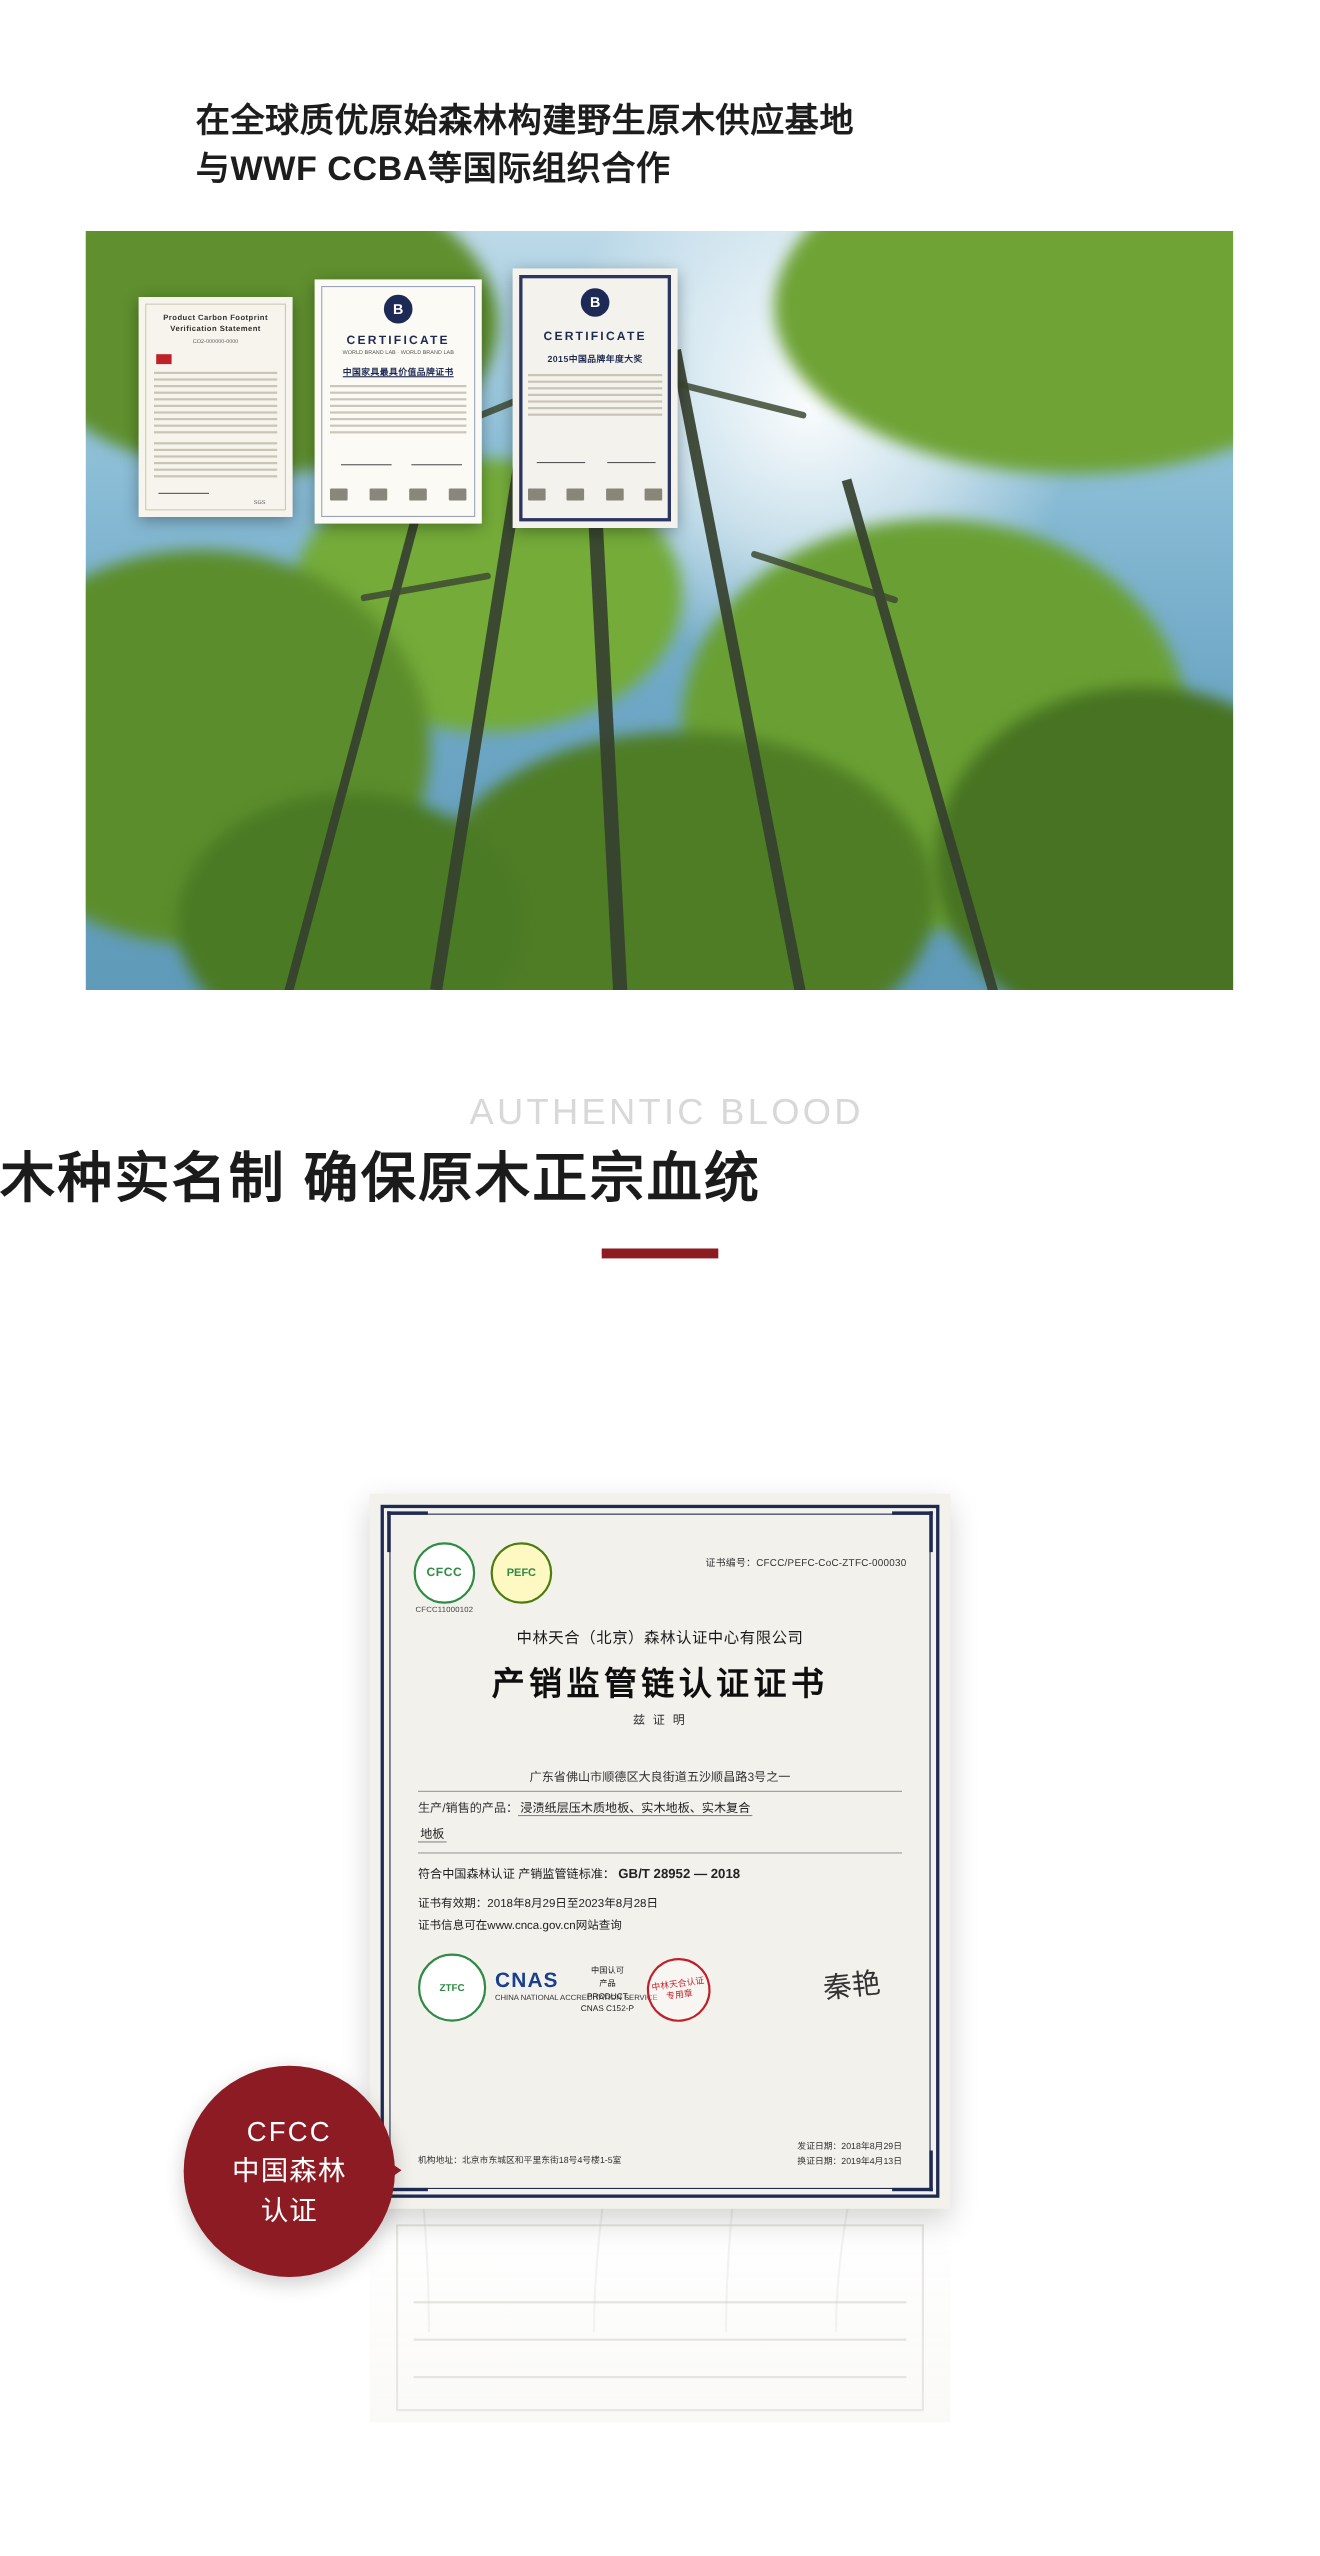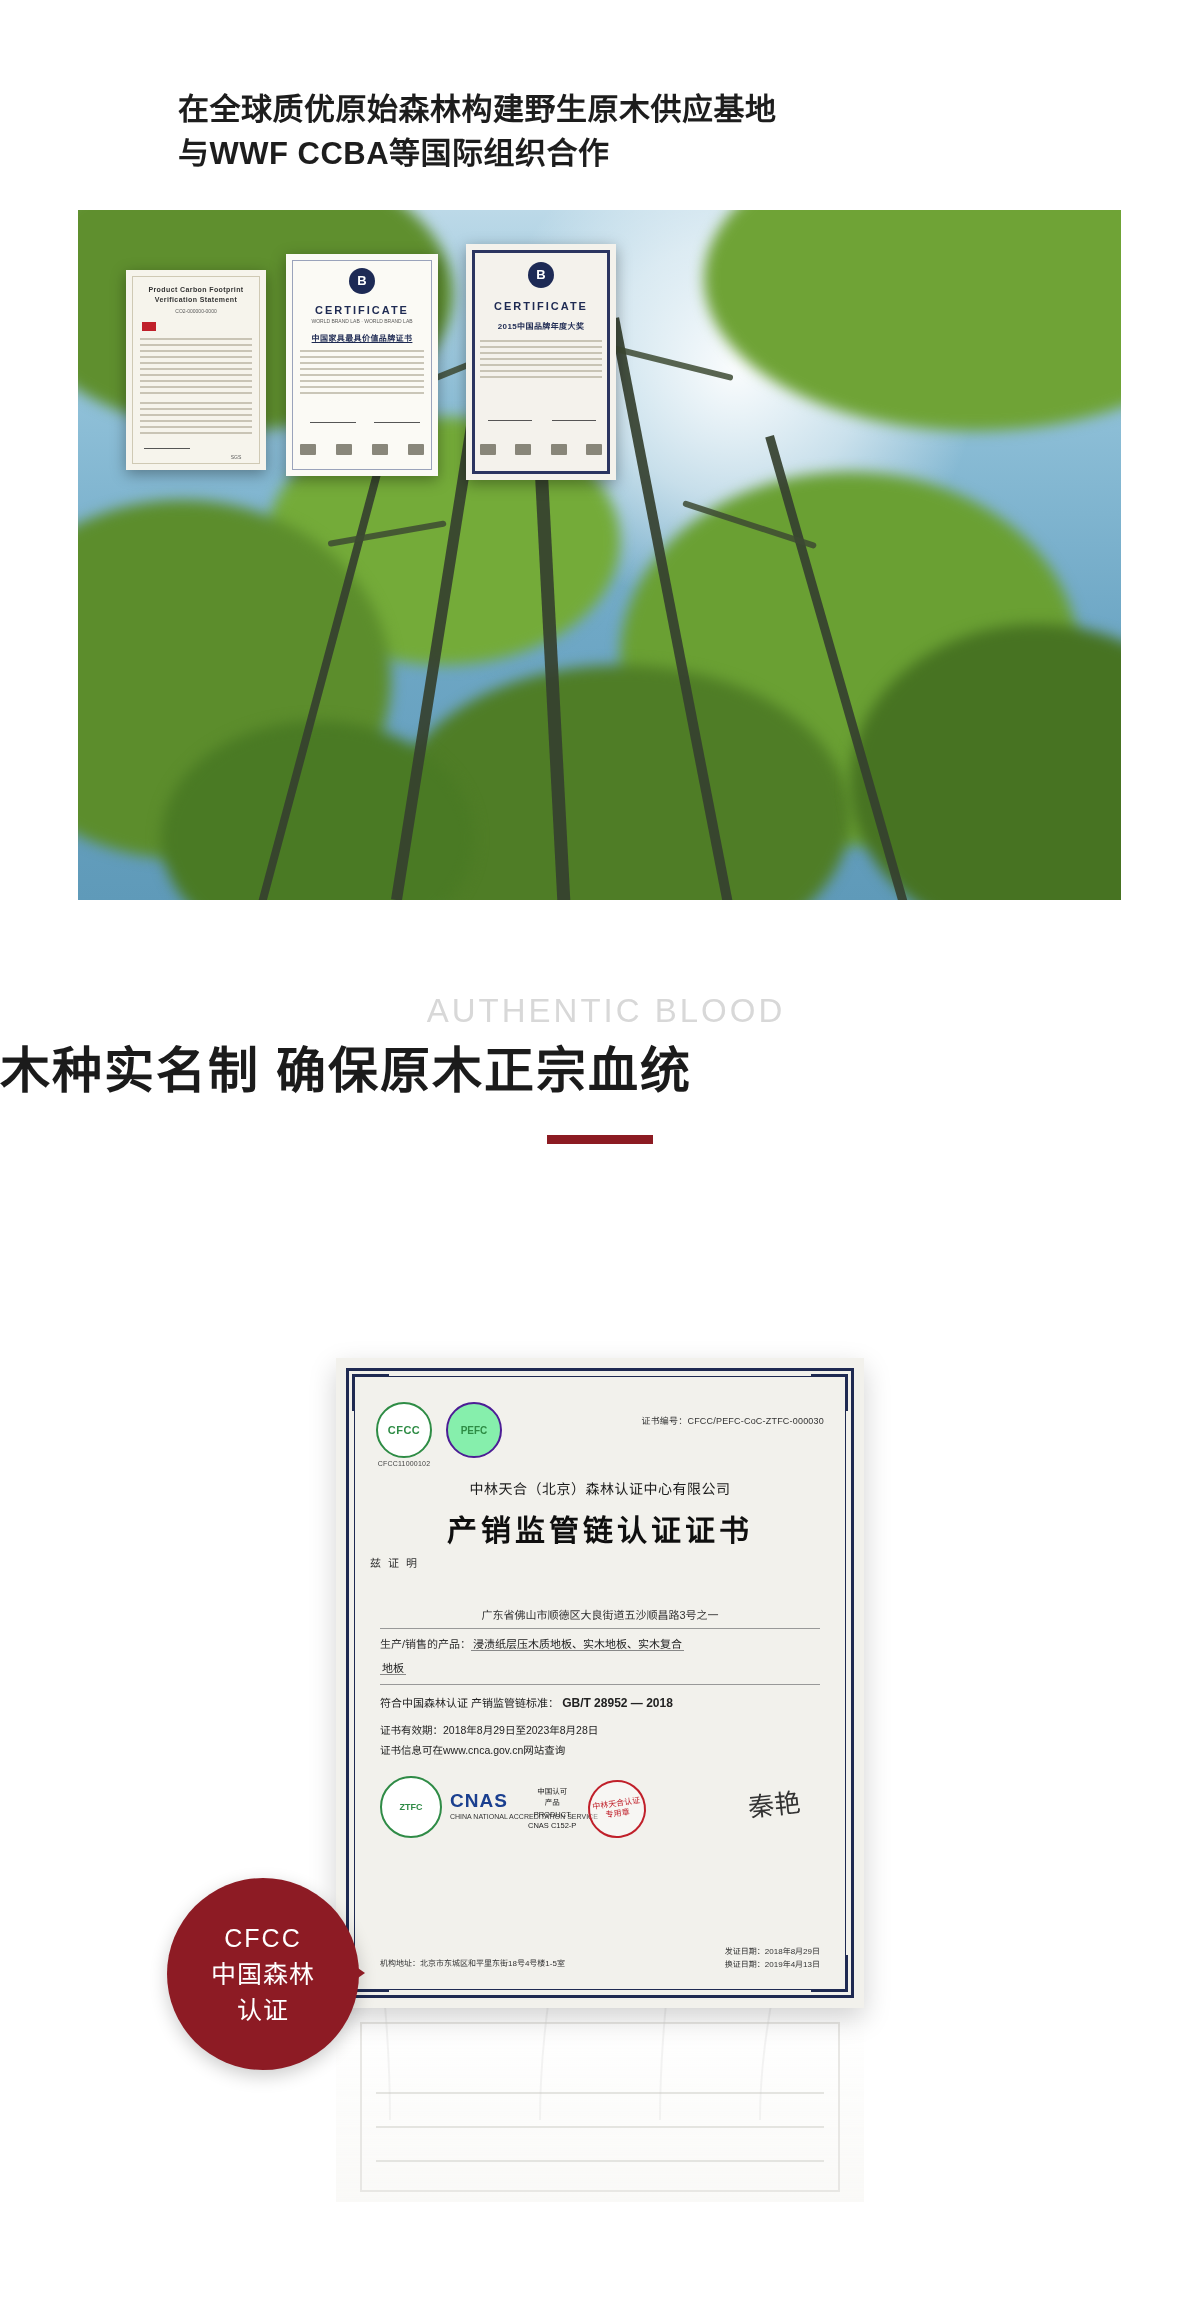"PEFC" .logo-pefc { background: #86efac -> #fef9c3; border: 2px solid #4c1d95 -> 2px solid #4d7c0f }
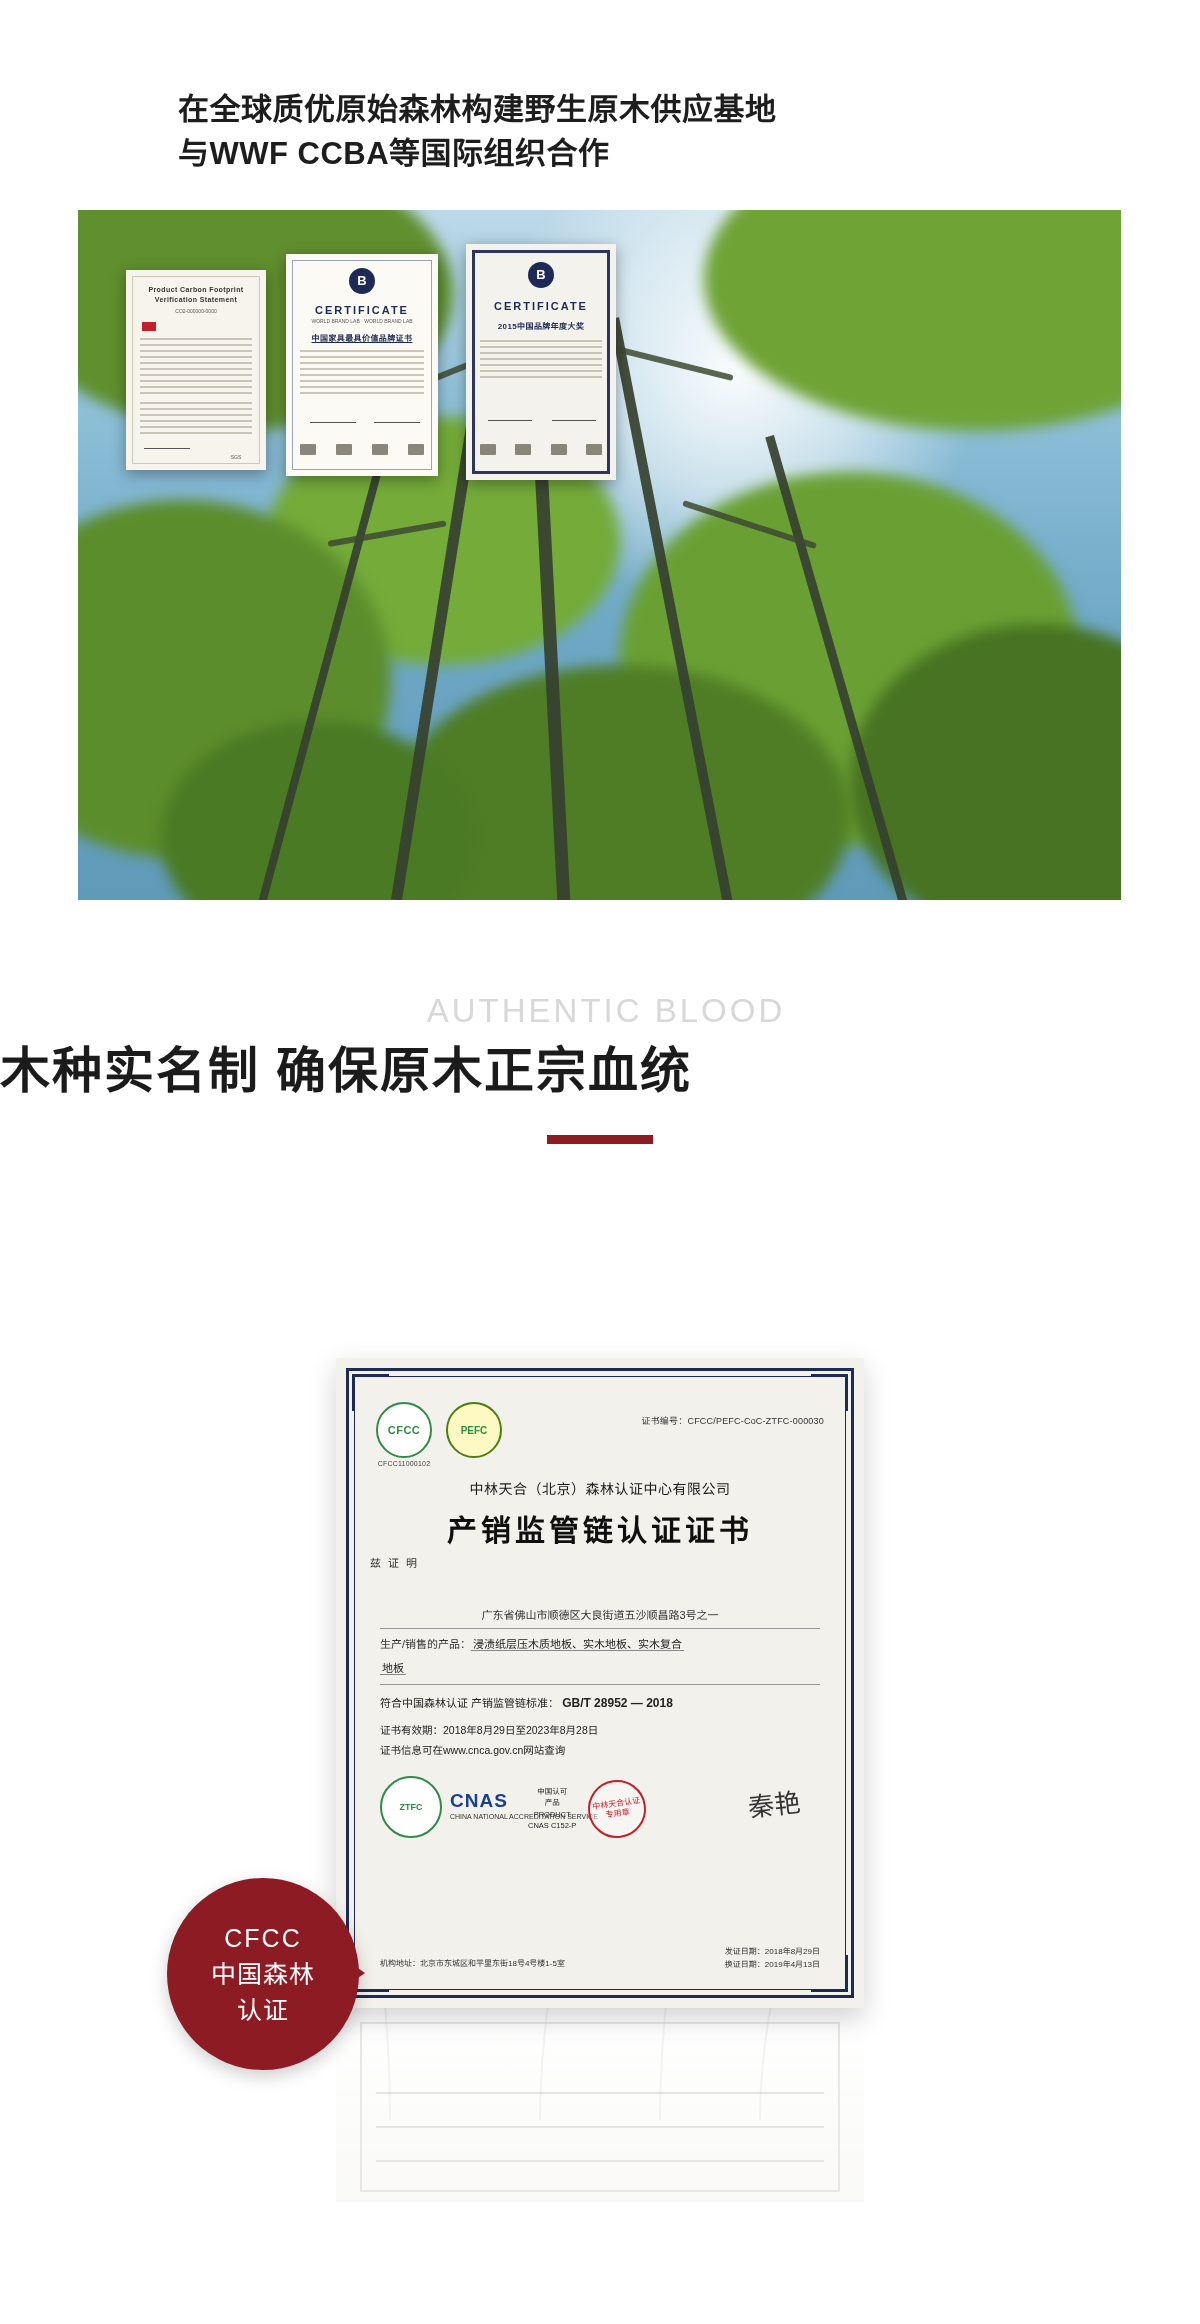"兹 证 明" .bc-hereby { text-align: left -> center }
